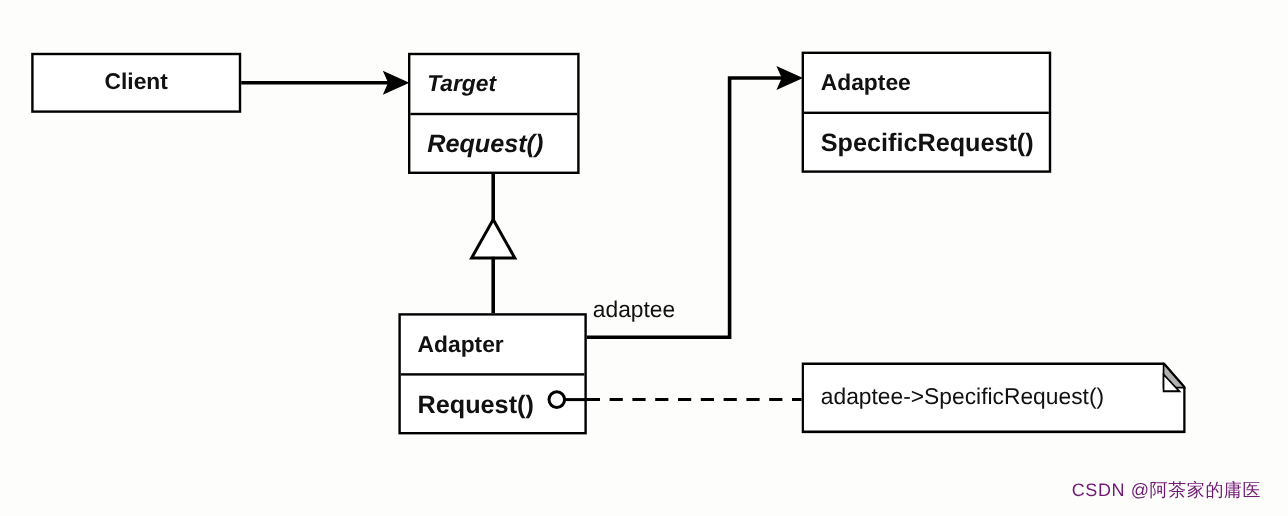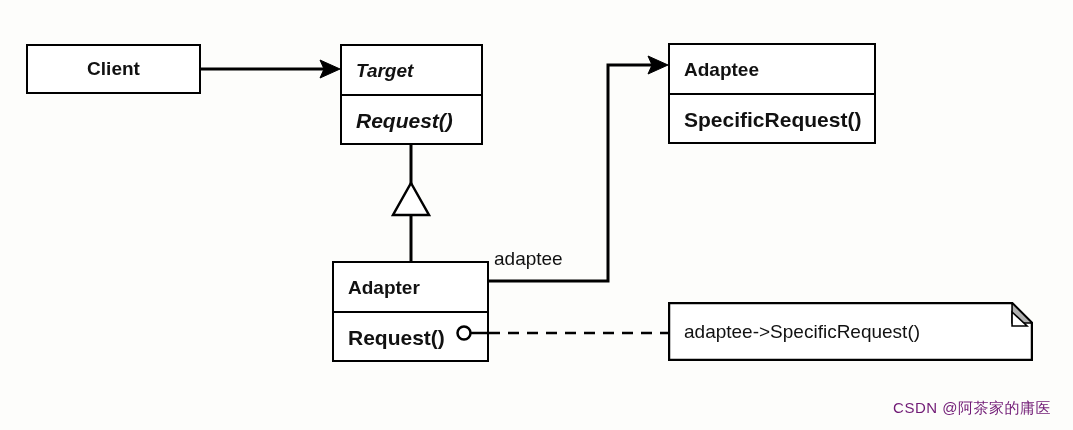"adaptee->SpecificRequest()" #note-box { width: 365px -> 320px }
